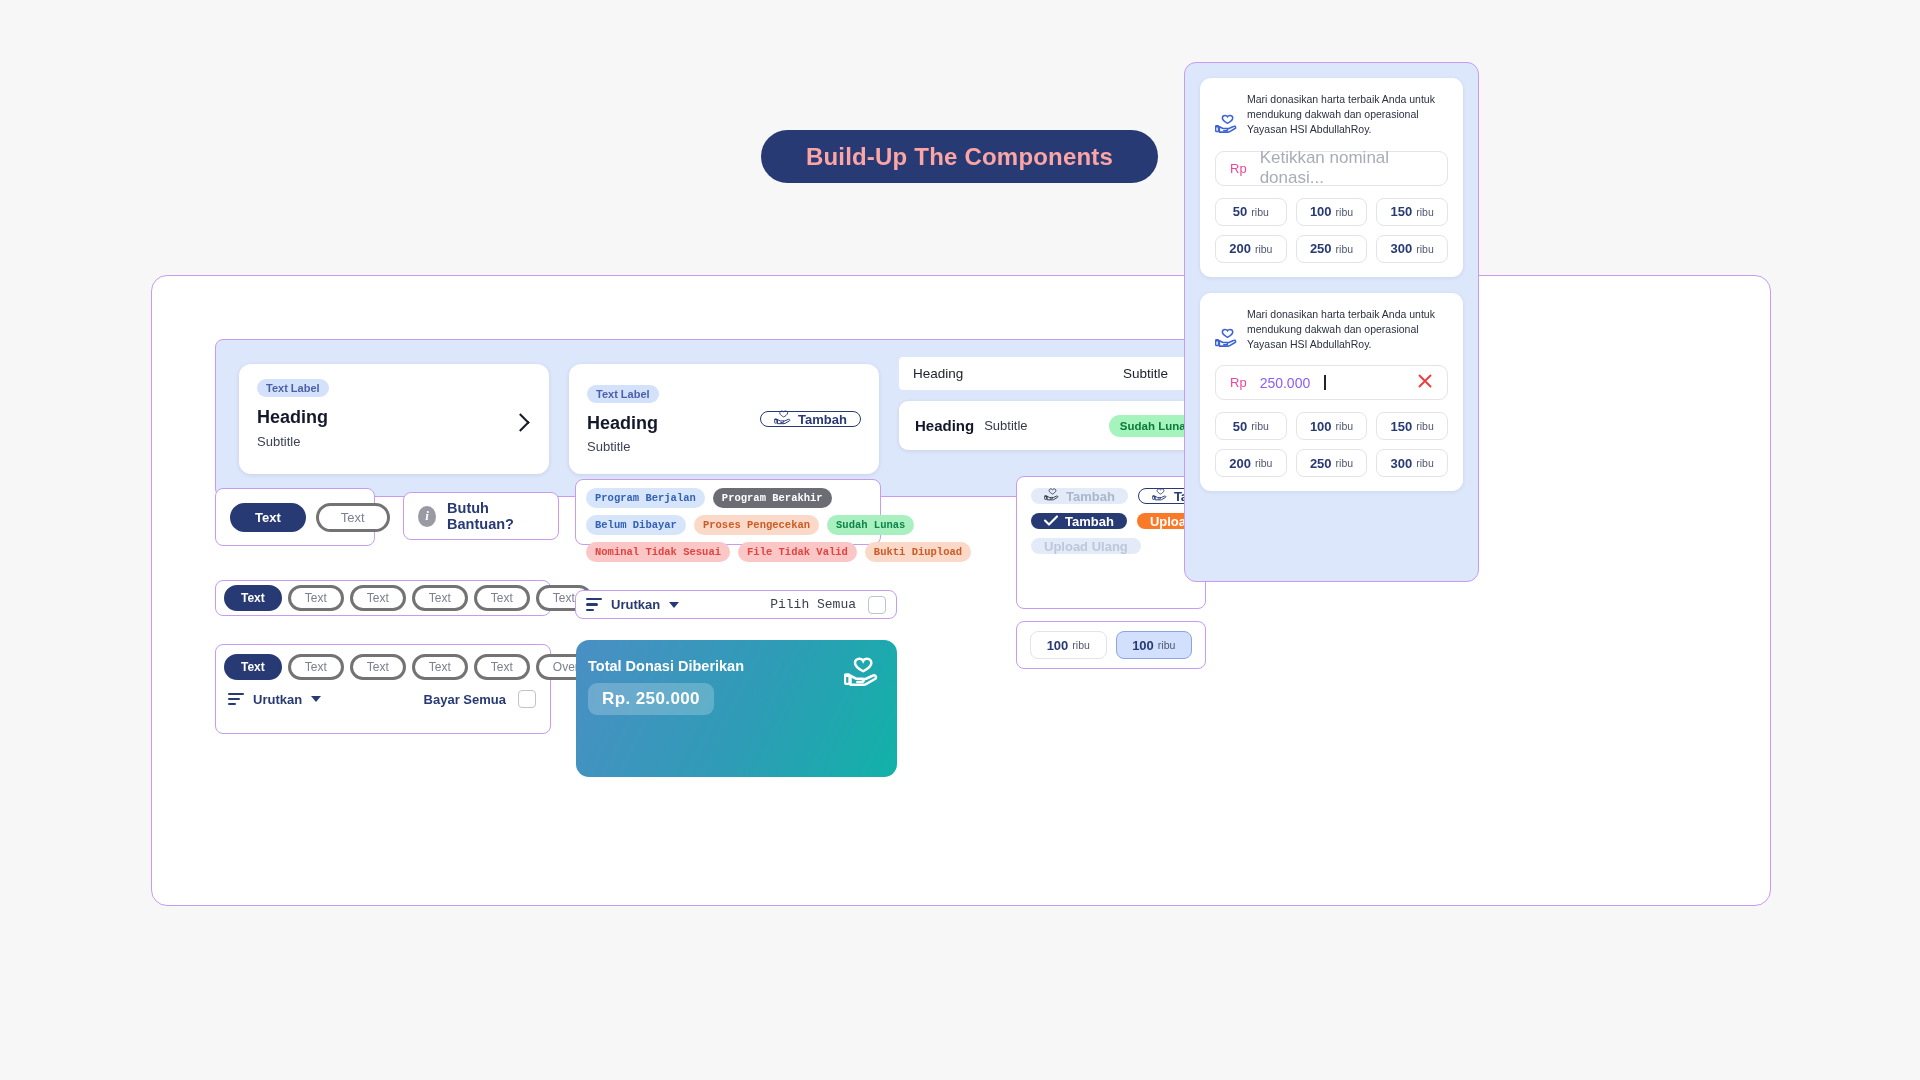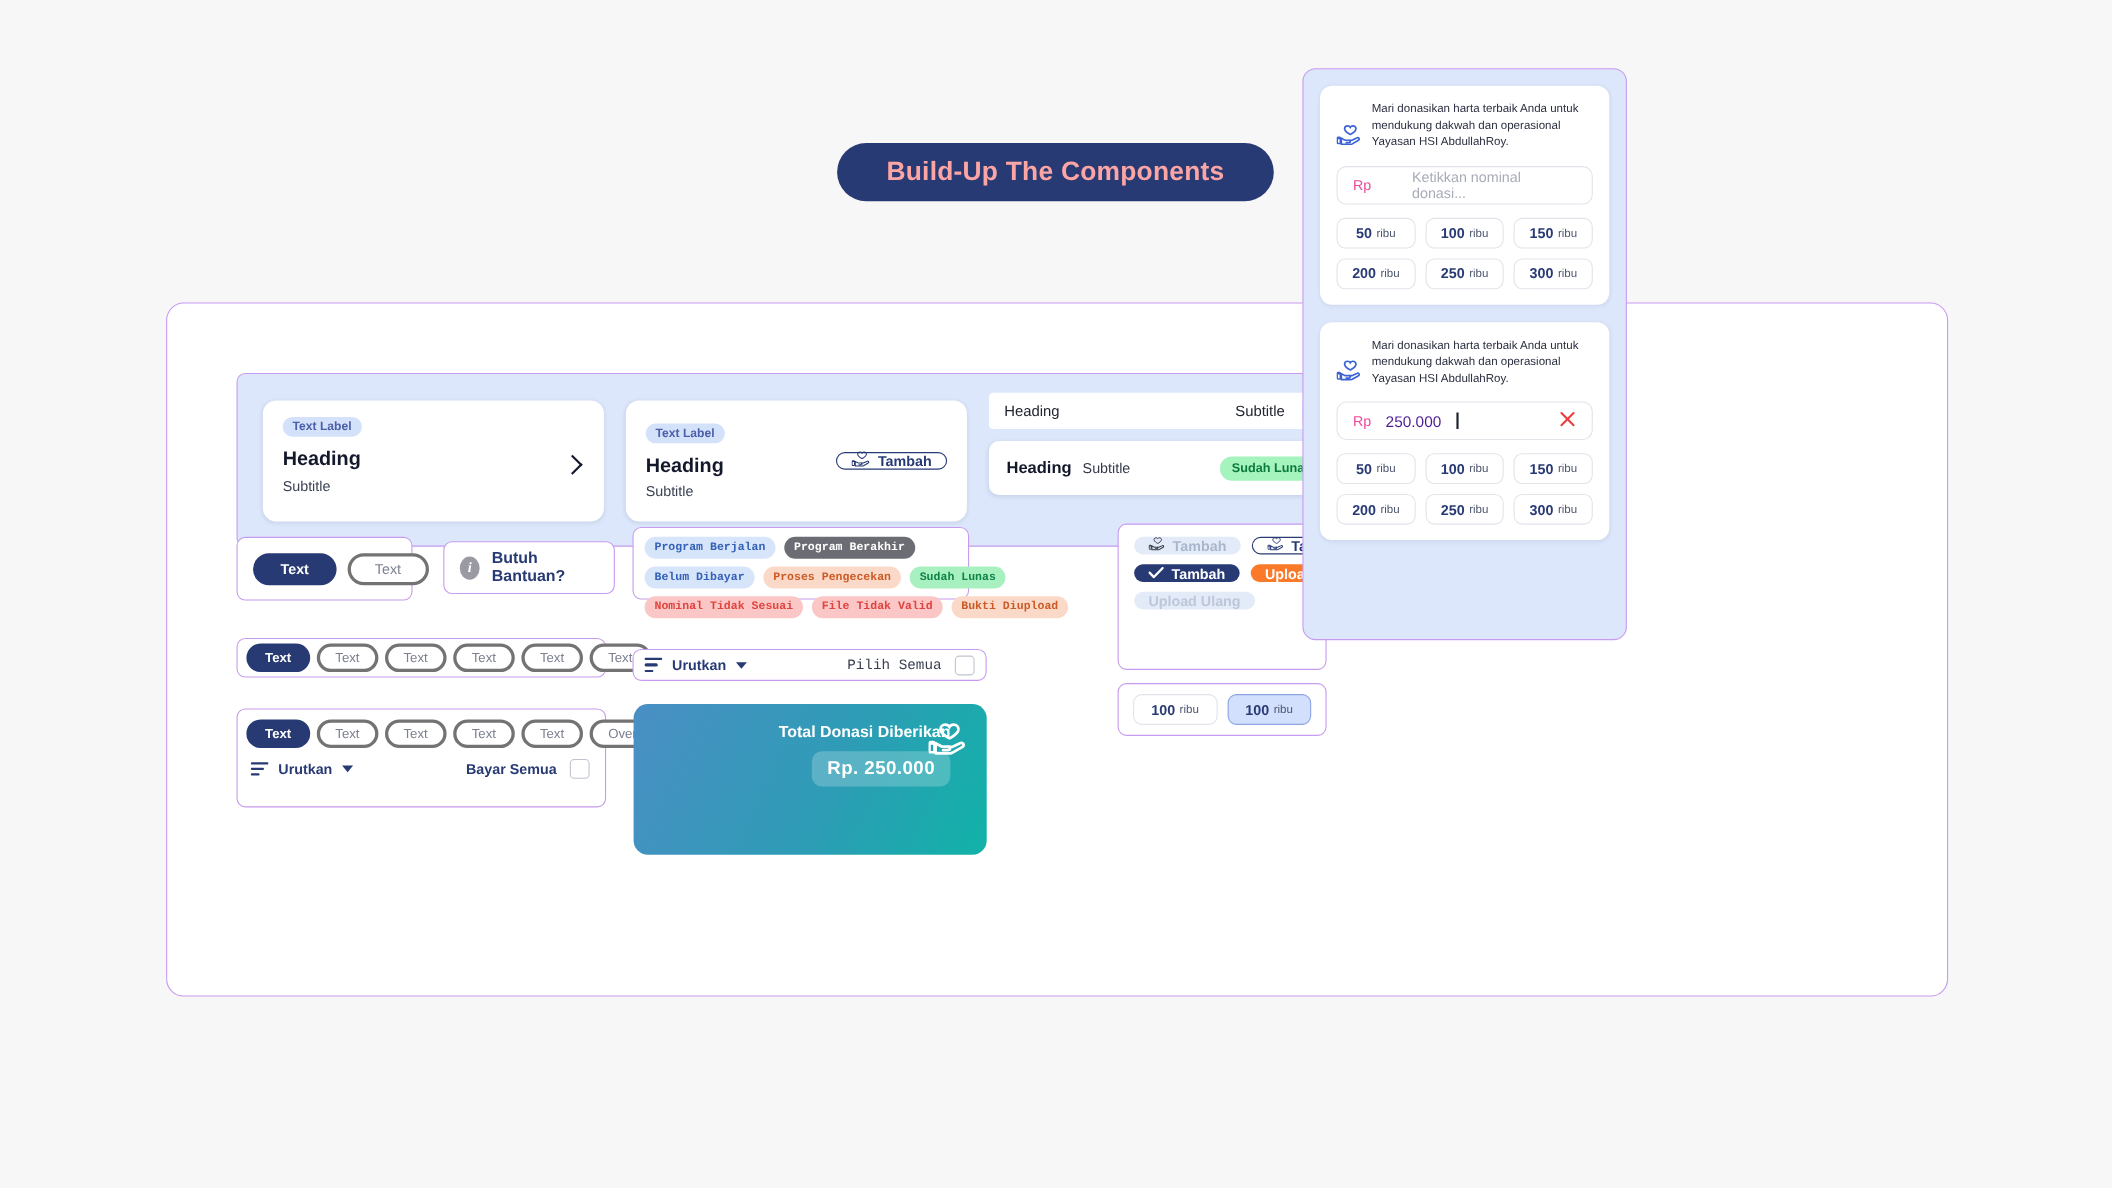"Ketikkan nominal donasi..." .ph { font-size: 13px -> 17px; margin-left: 24px -> none }
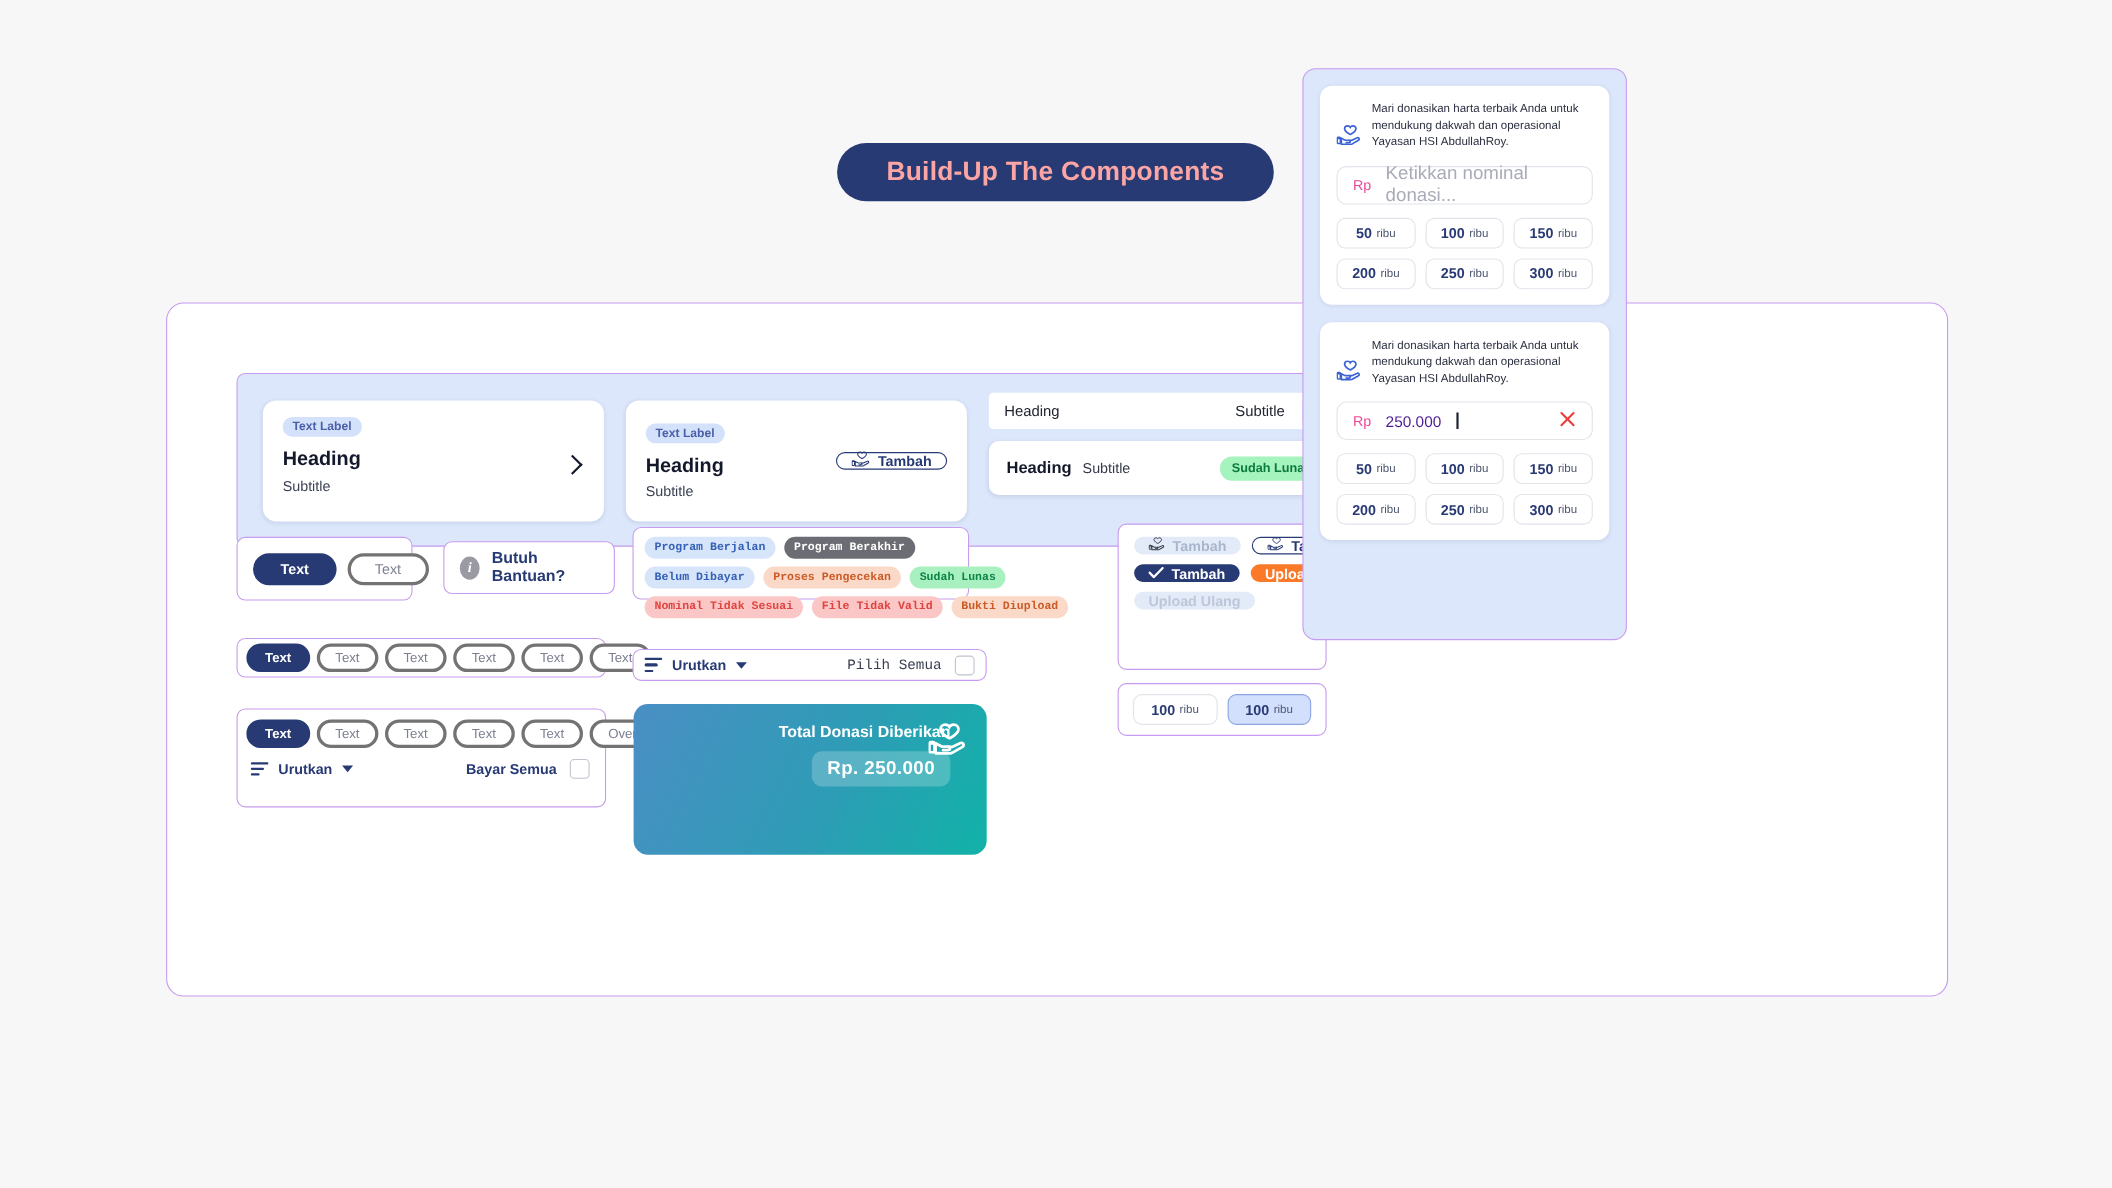"250.000" .val { color: #4c1d95 -> #8b5cf6 }
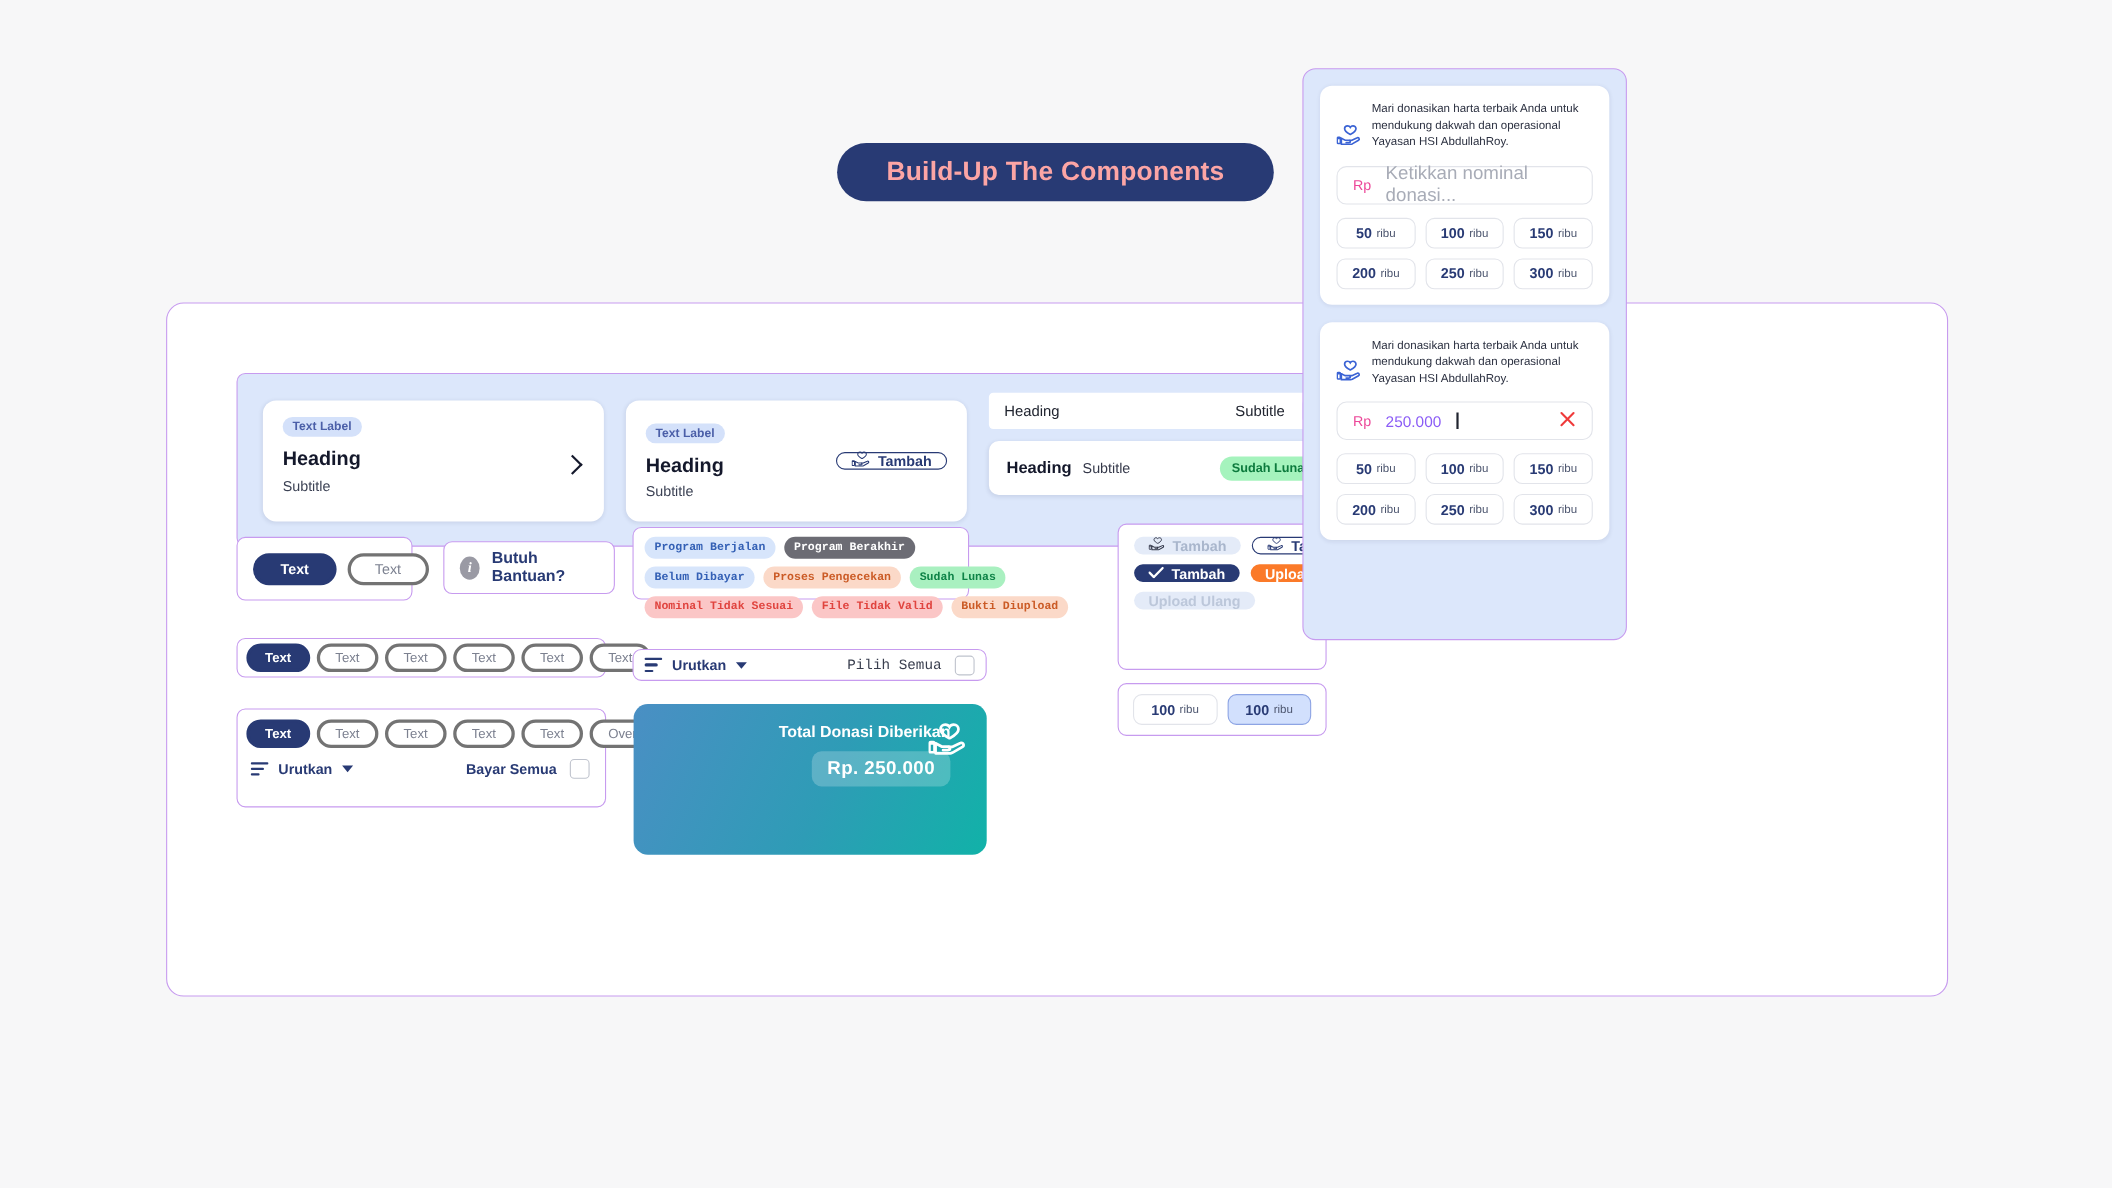"Total Donasi Diberikan" .teal { padding: 18px 33px -> 18px 12px; text-align: right -> none }
